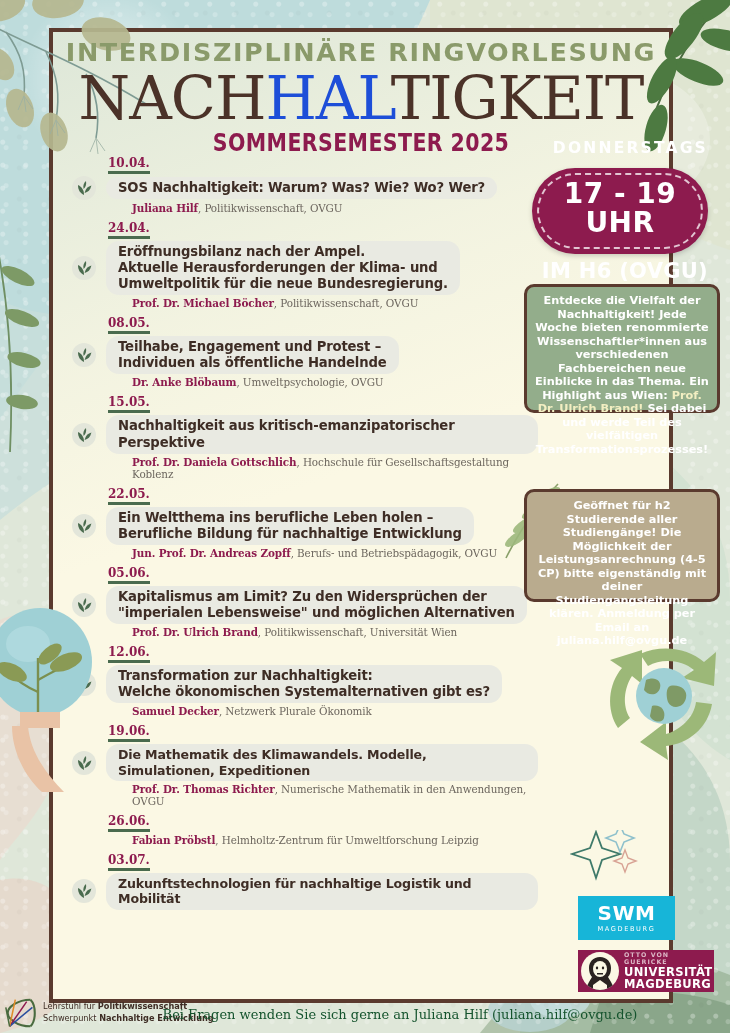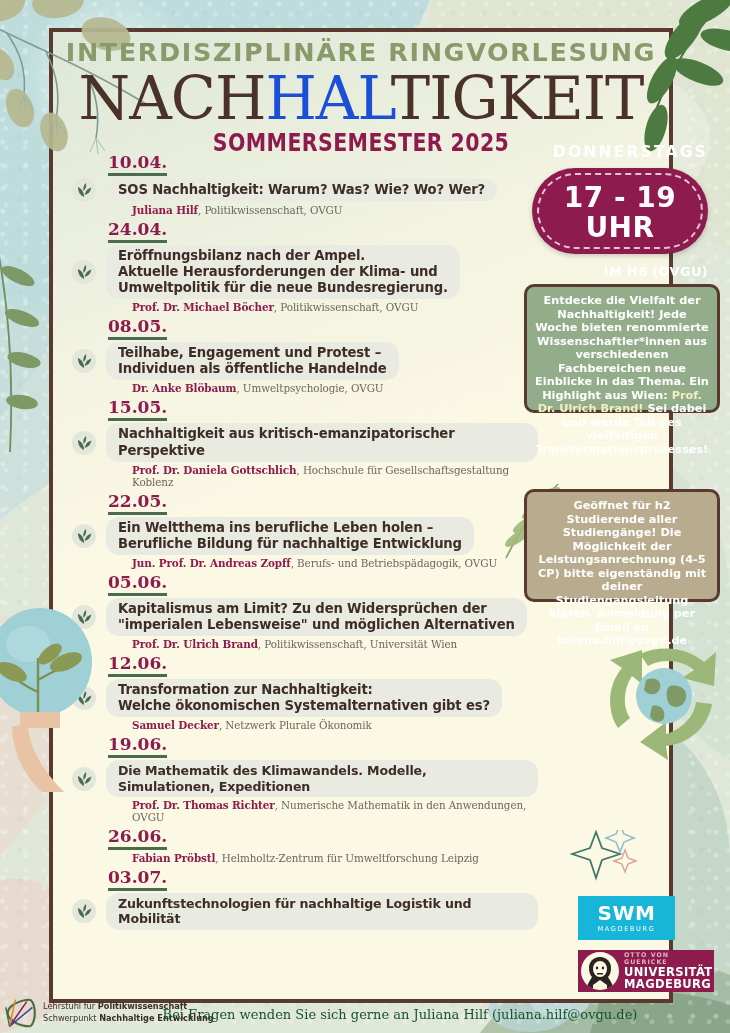"10.04." .date { font-size: 17px -> 12px }
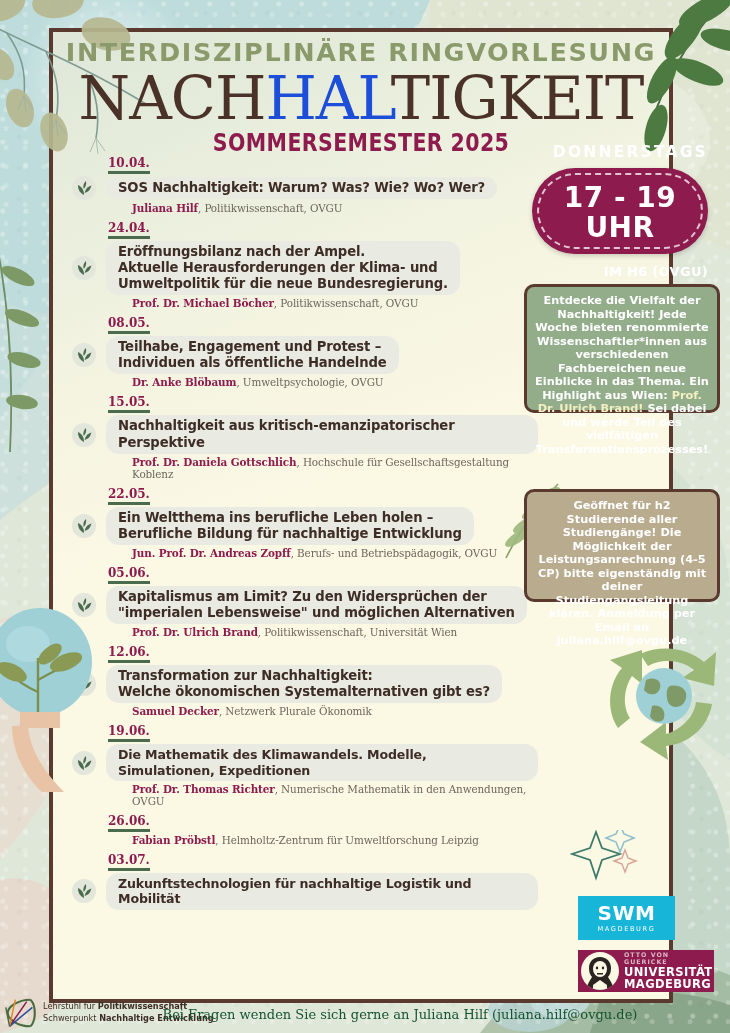"IM H6 (OVGU)" #tb3 { font-size: 13px -> 21px }
